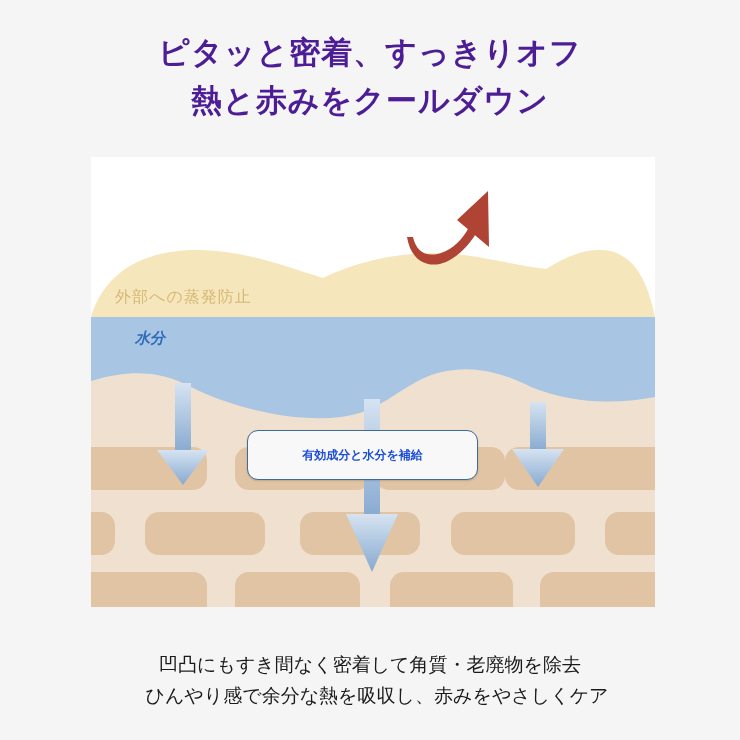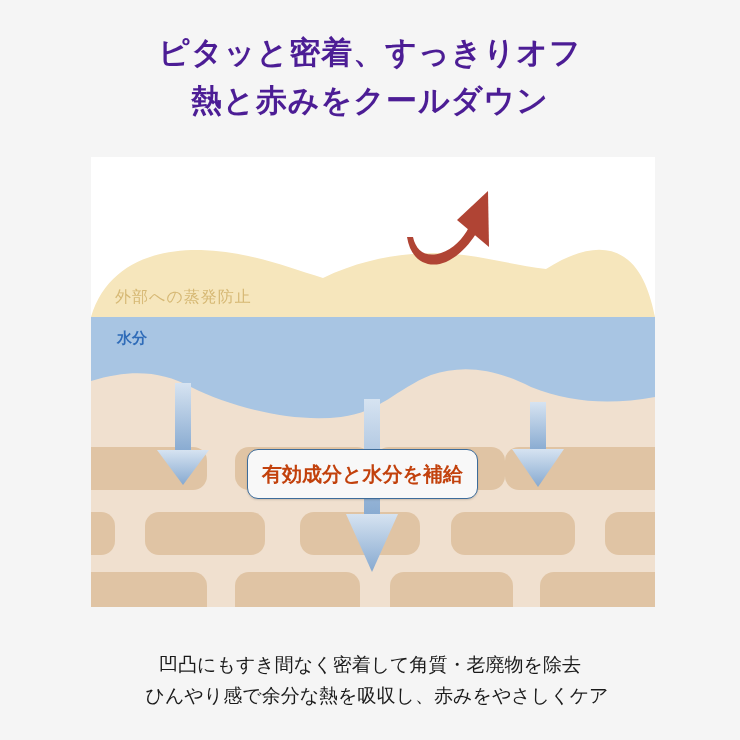"水分" .label-water { font-style: none -> italic; left: 26px -> 44px }
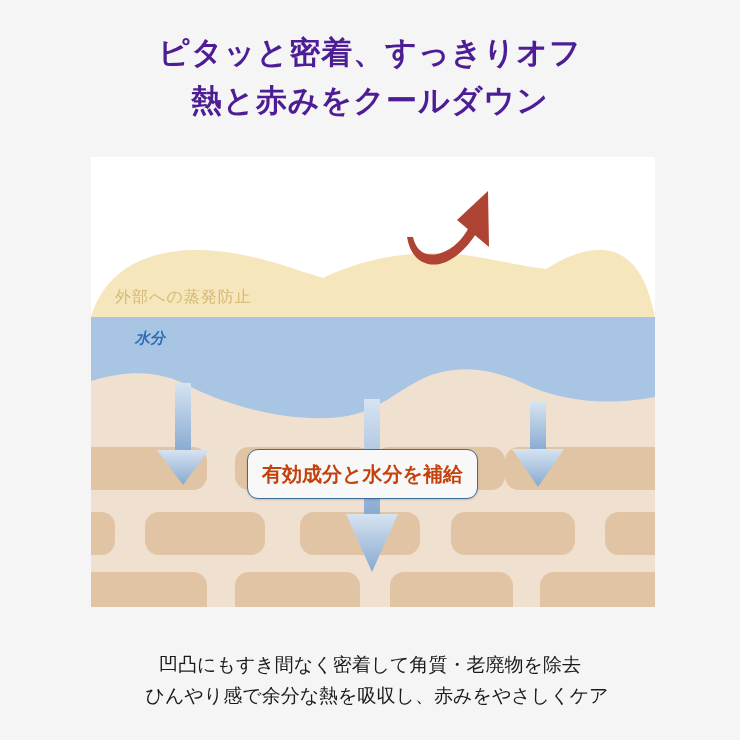"有効成分と水分を補給" .callout-supply { color: #c2410c -> #1d4ed8; font-size: 20px -> 12px; top: 292px -> 273px }
